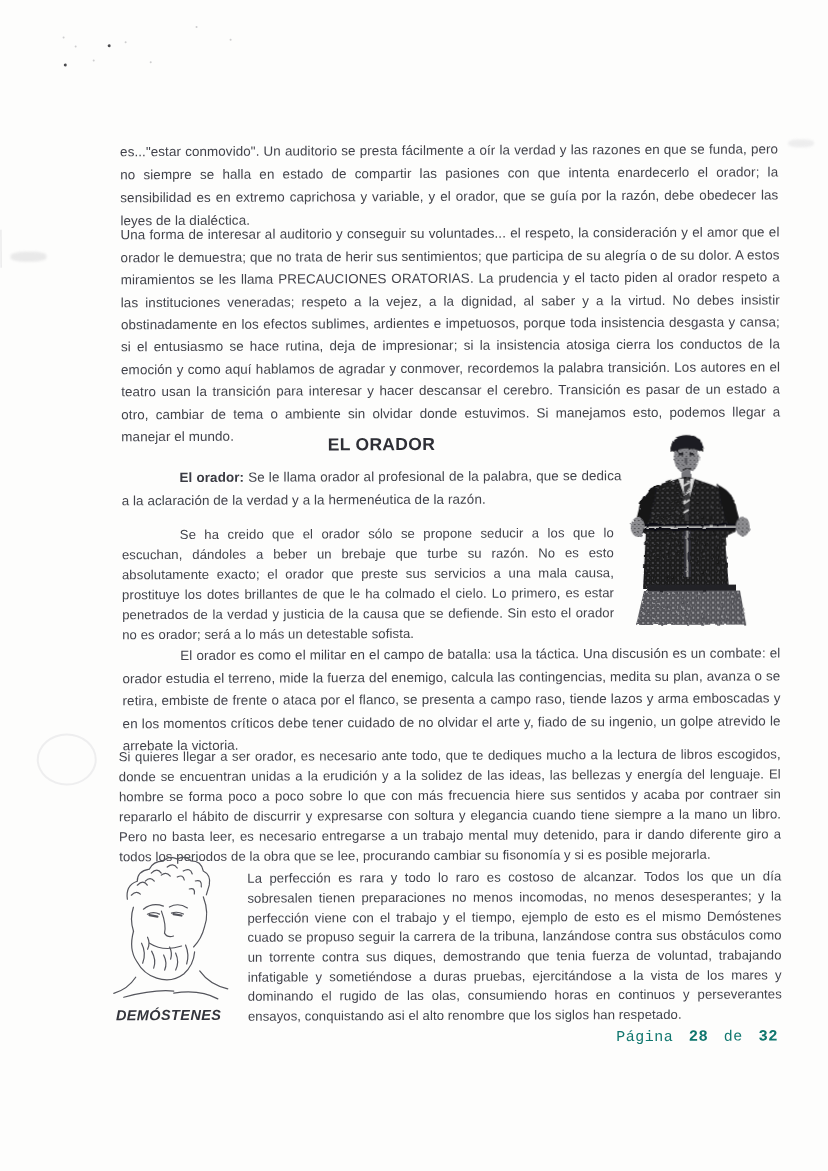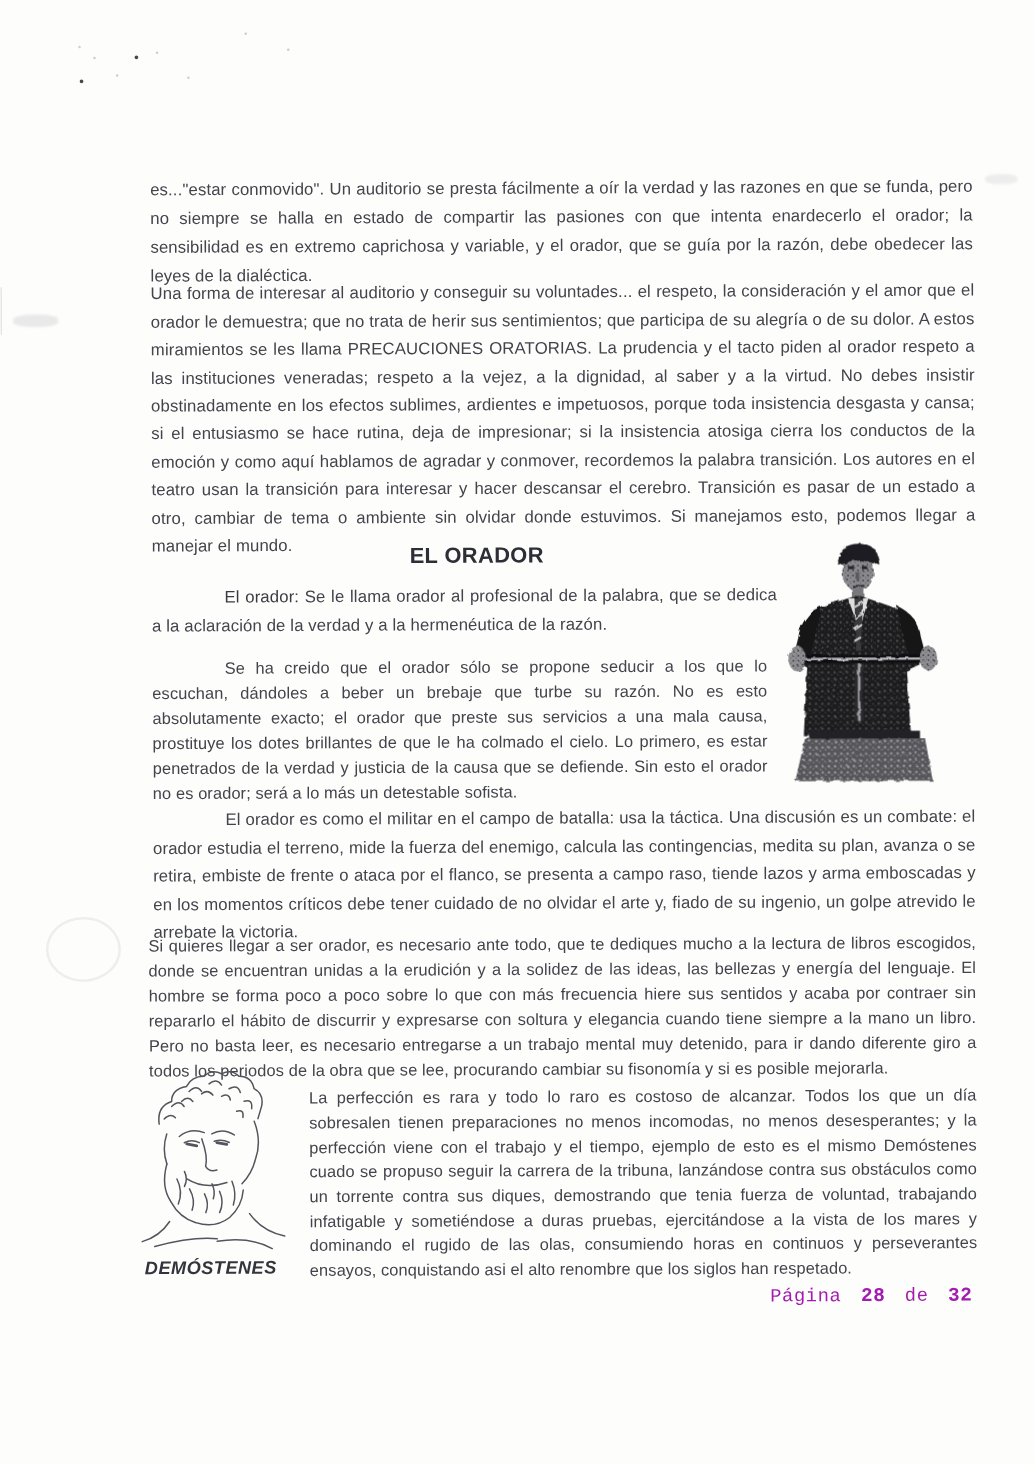"El orador:" .p-definicion .lead { font-weight: normal -> bold }
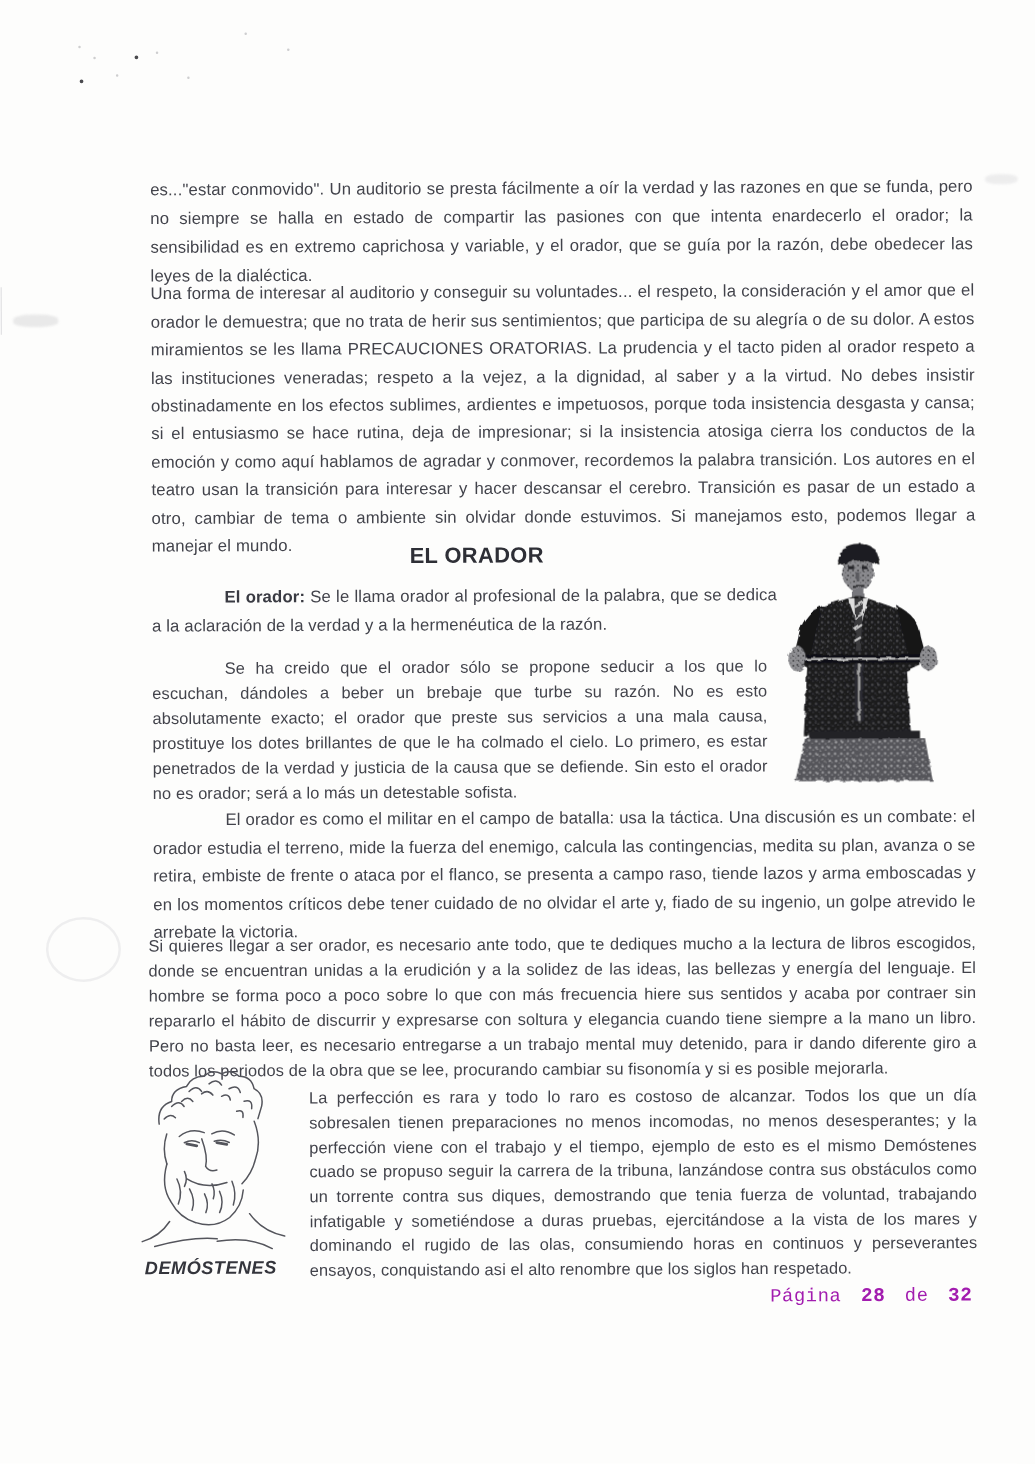"Página 28 de 32" .footer { color: #a21caf -> #0f766e }
